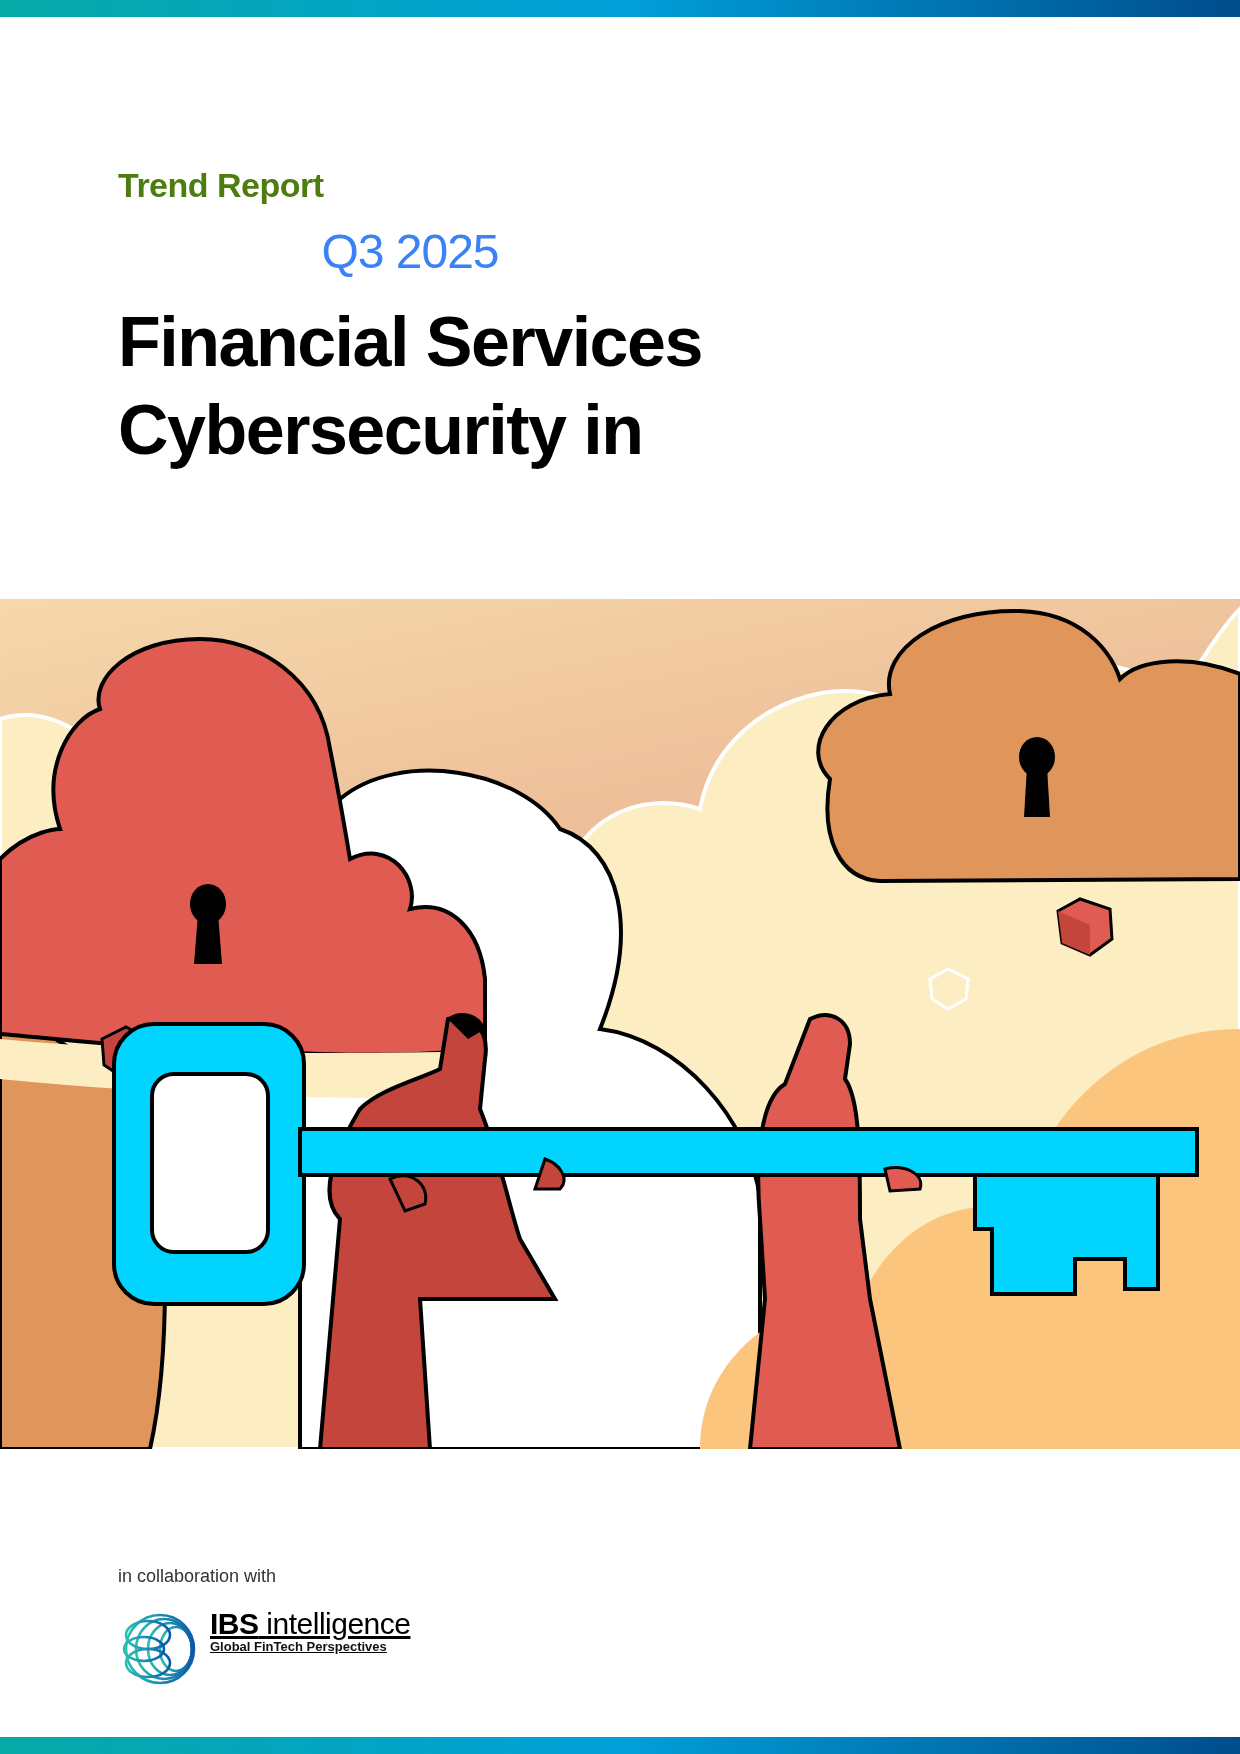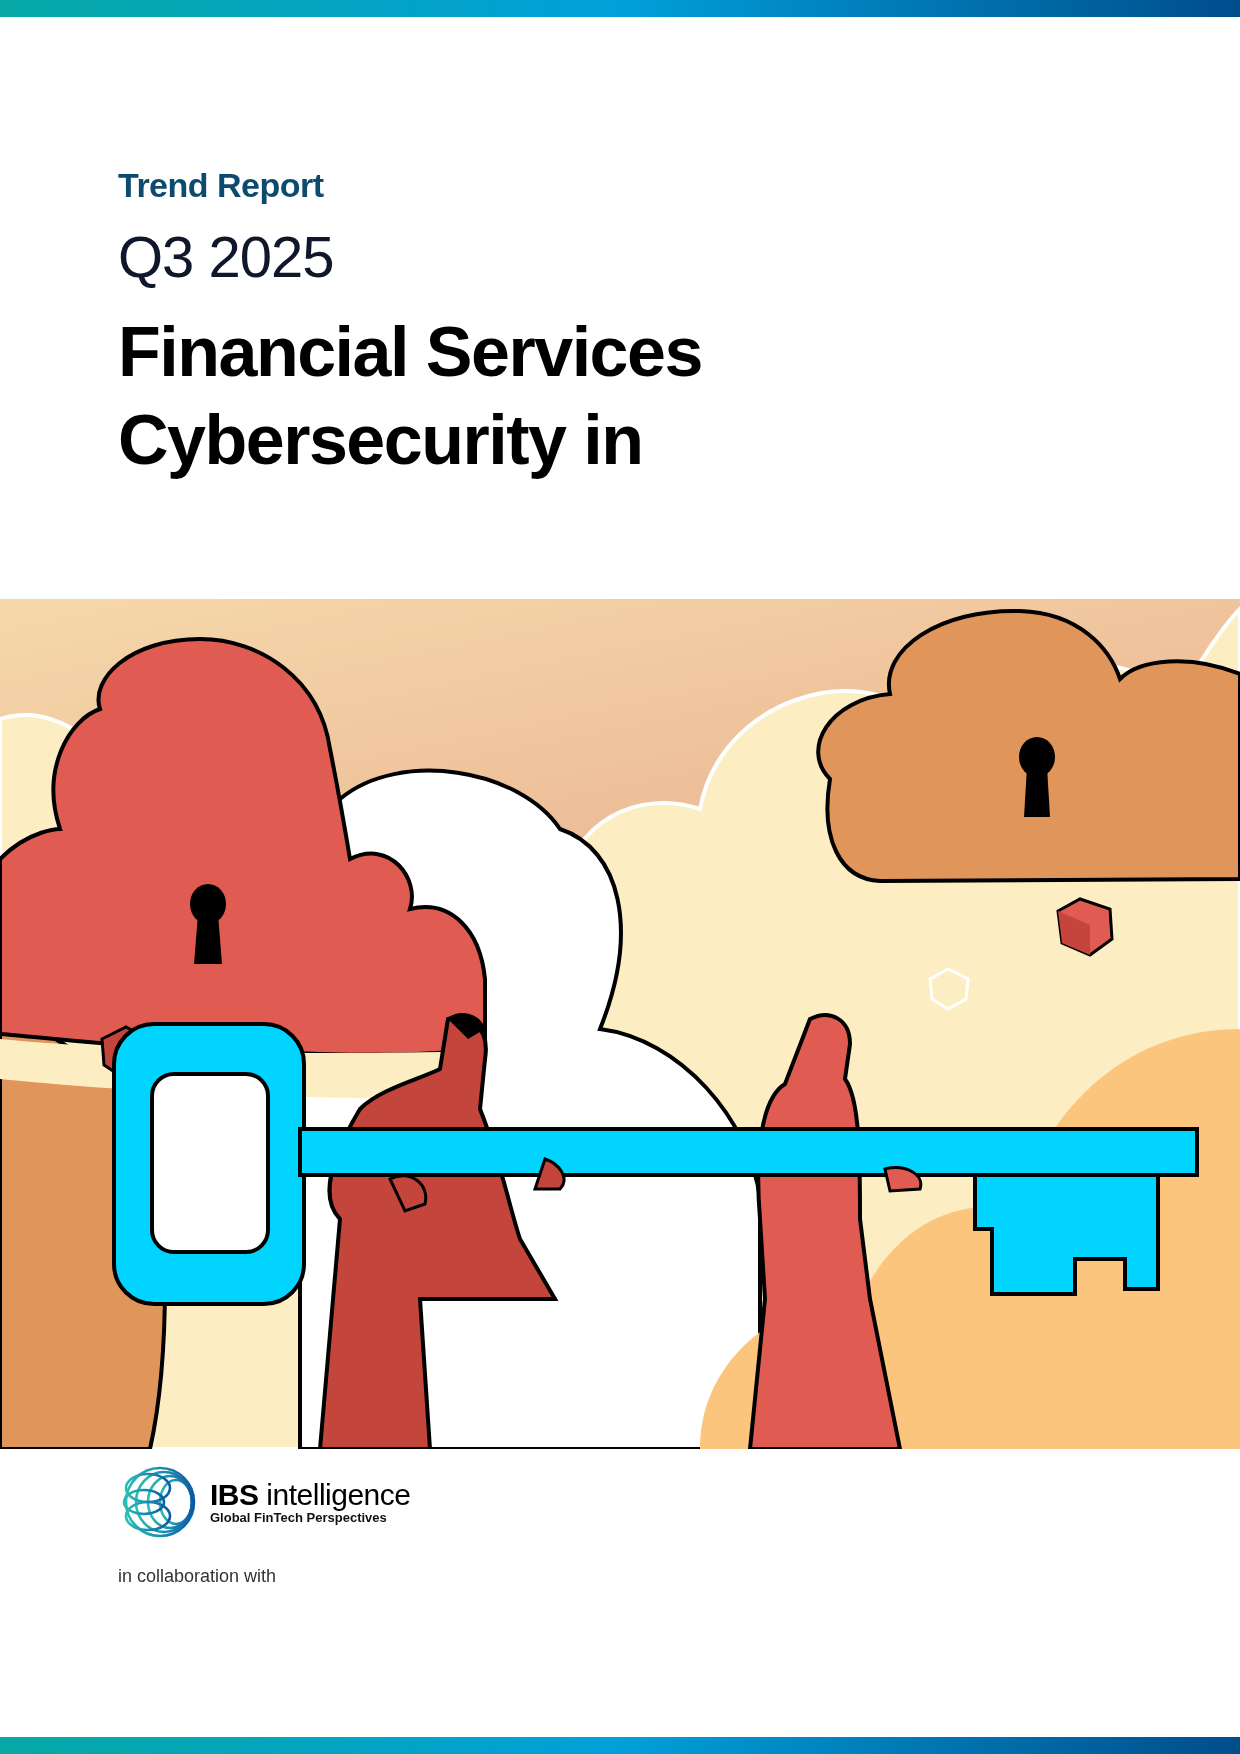"Trend Report" .eyebrow { color: #0c4a6e -> #4d7c0f }
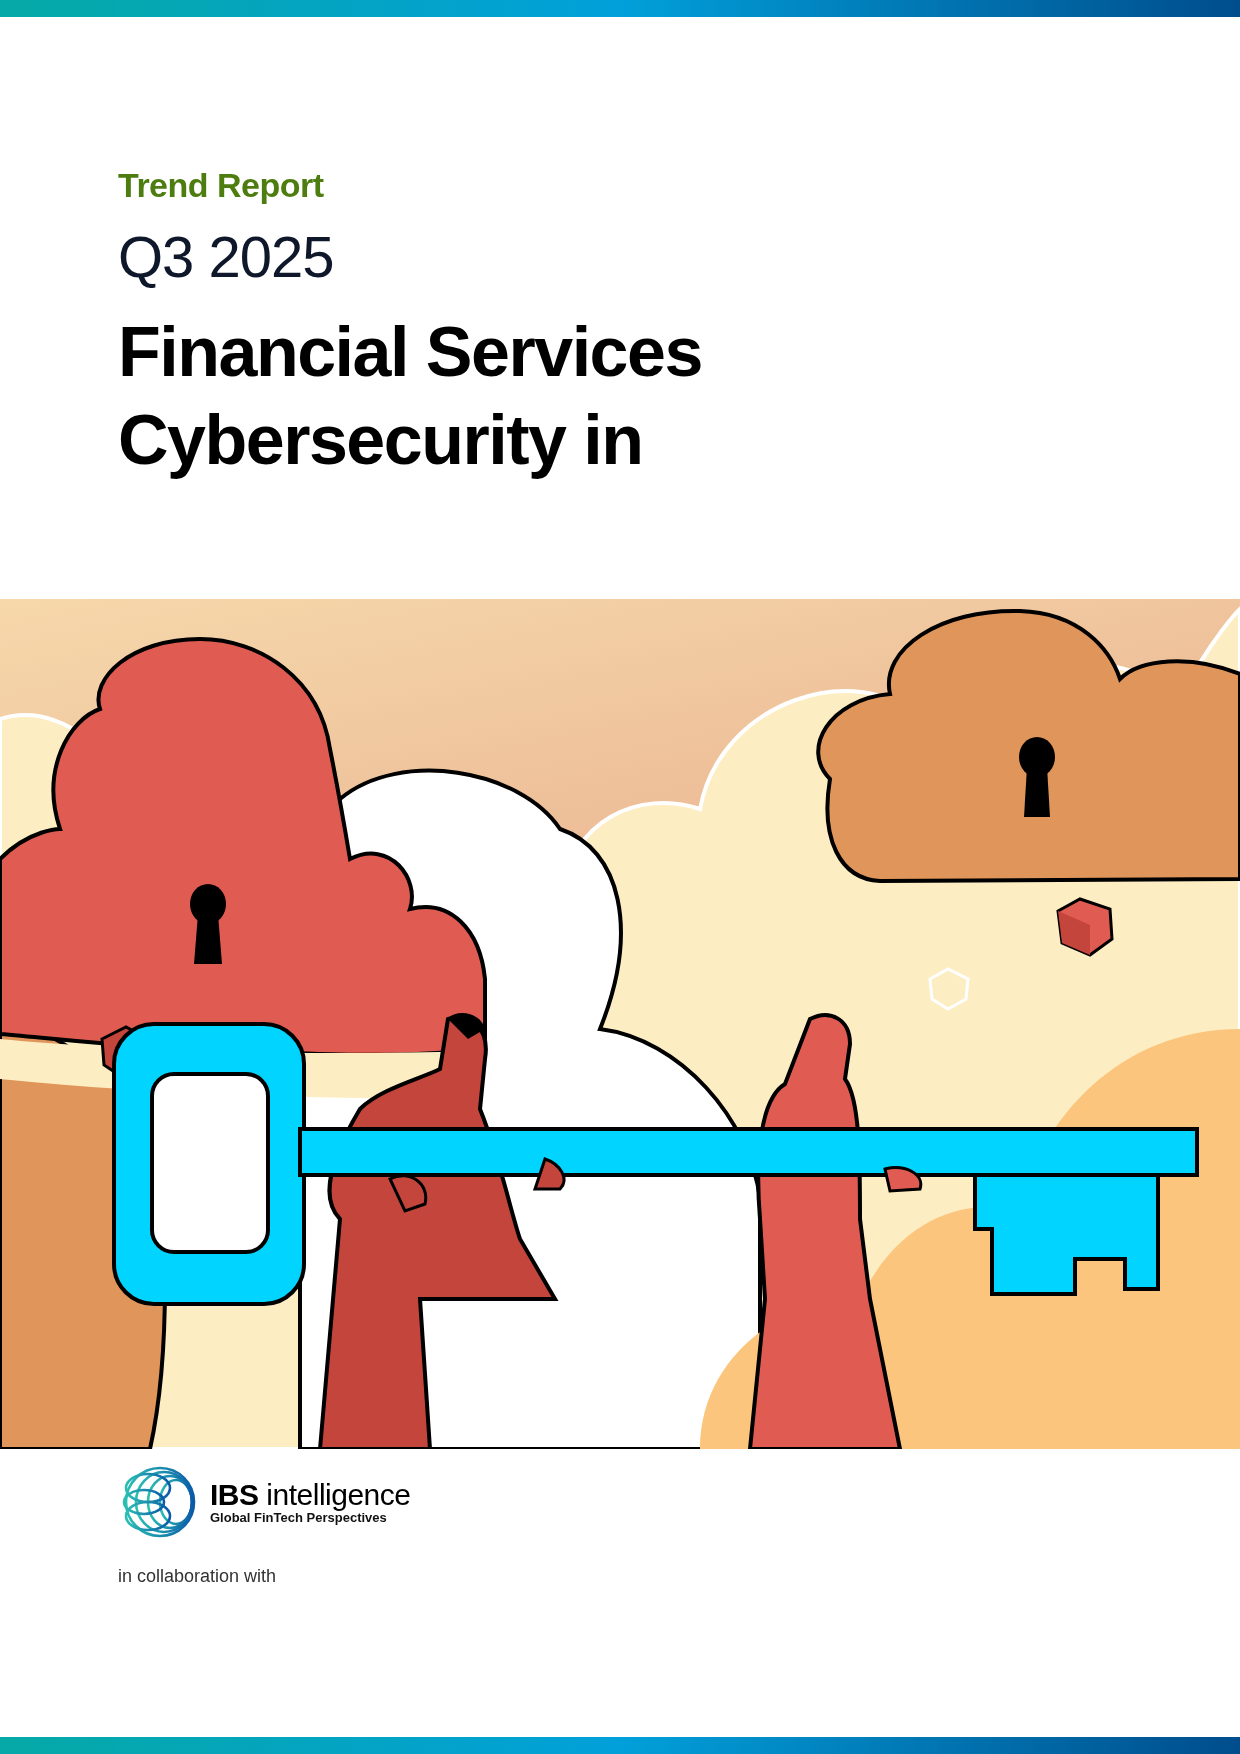"Q3 2025" .quarter { color: #0f172a -> #3b82f6; font-size: 58px -> 48px; text-align: none -> center }
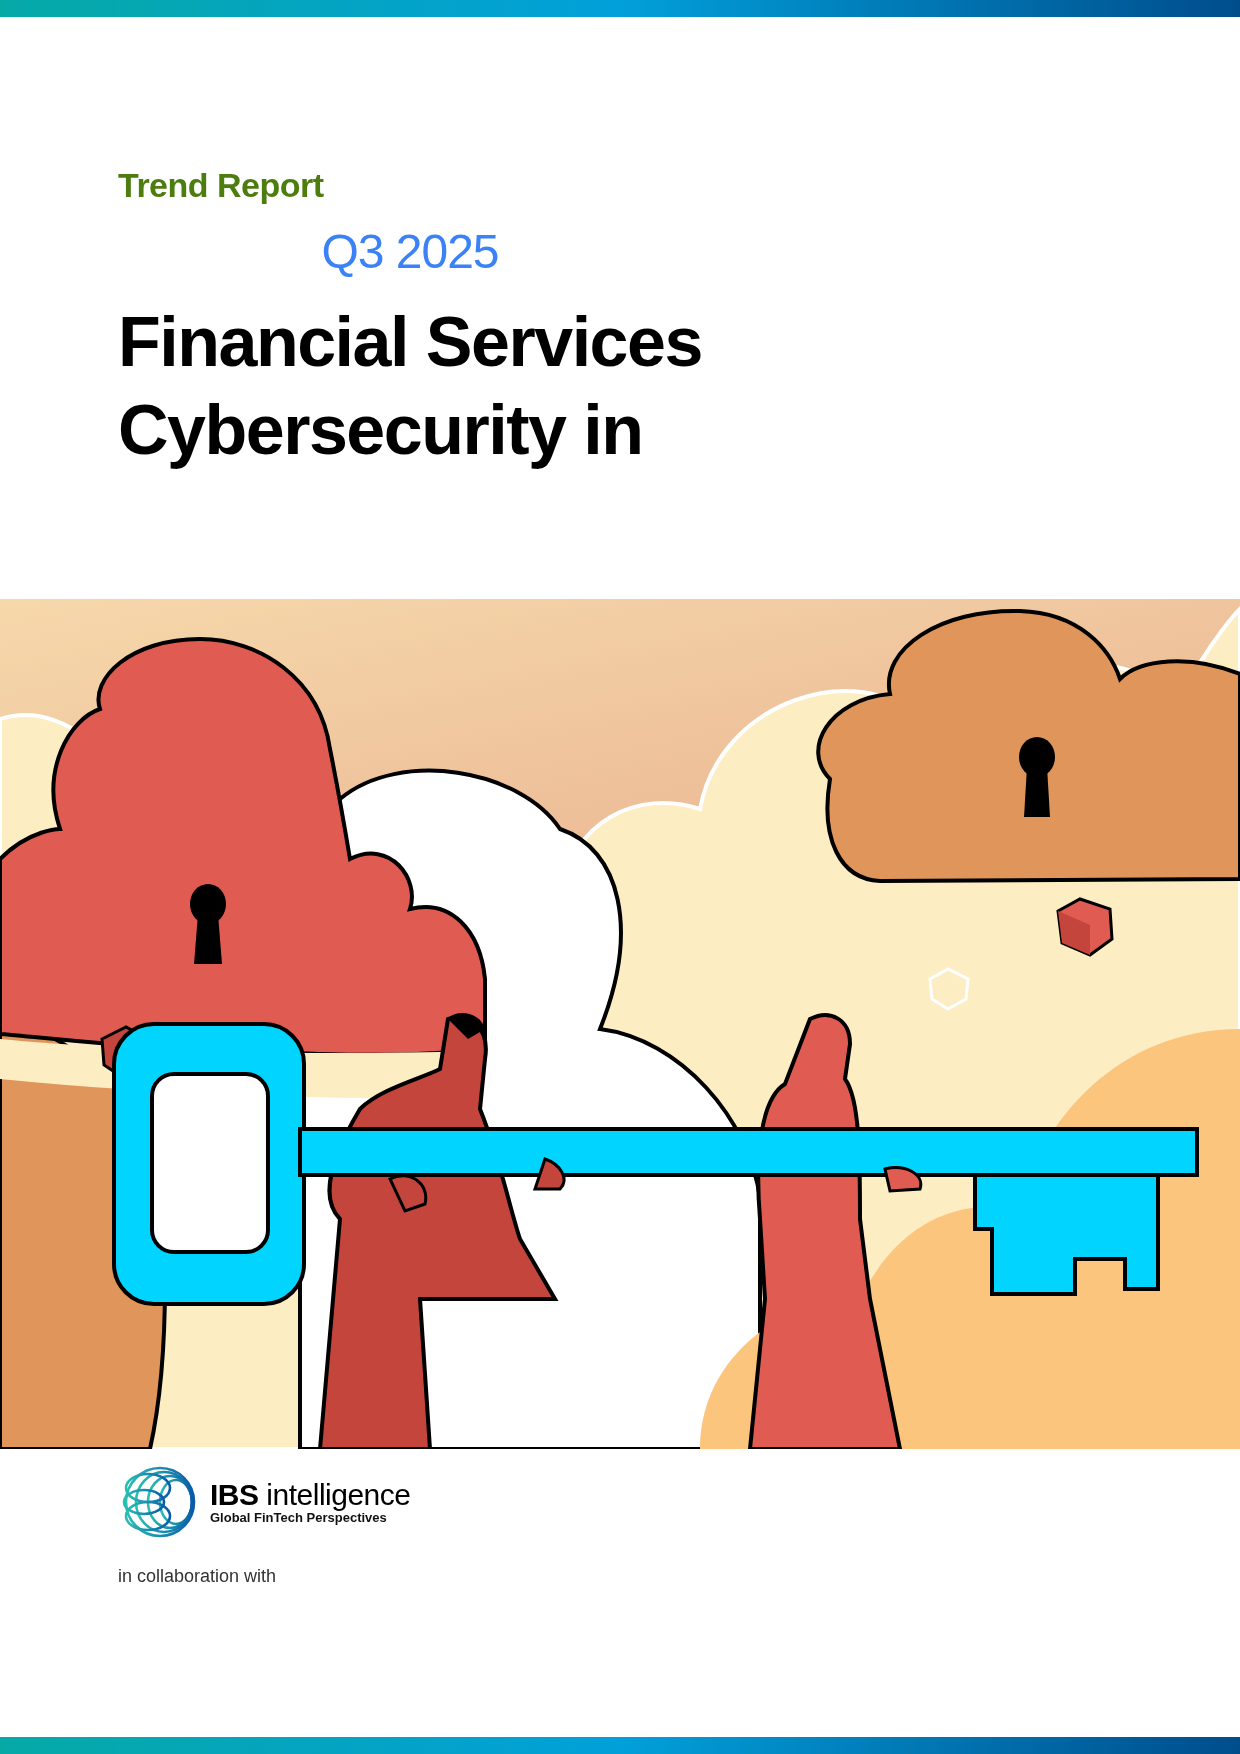"IBS intelligence" .logo { align-items: center -> flex-start; text-decoration: none -> underline; top: 1462px -> 1609px }
